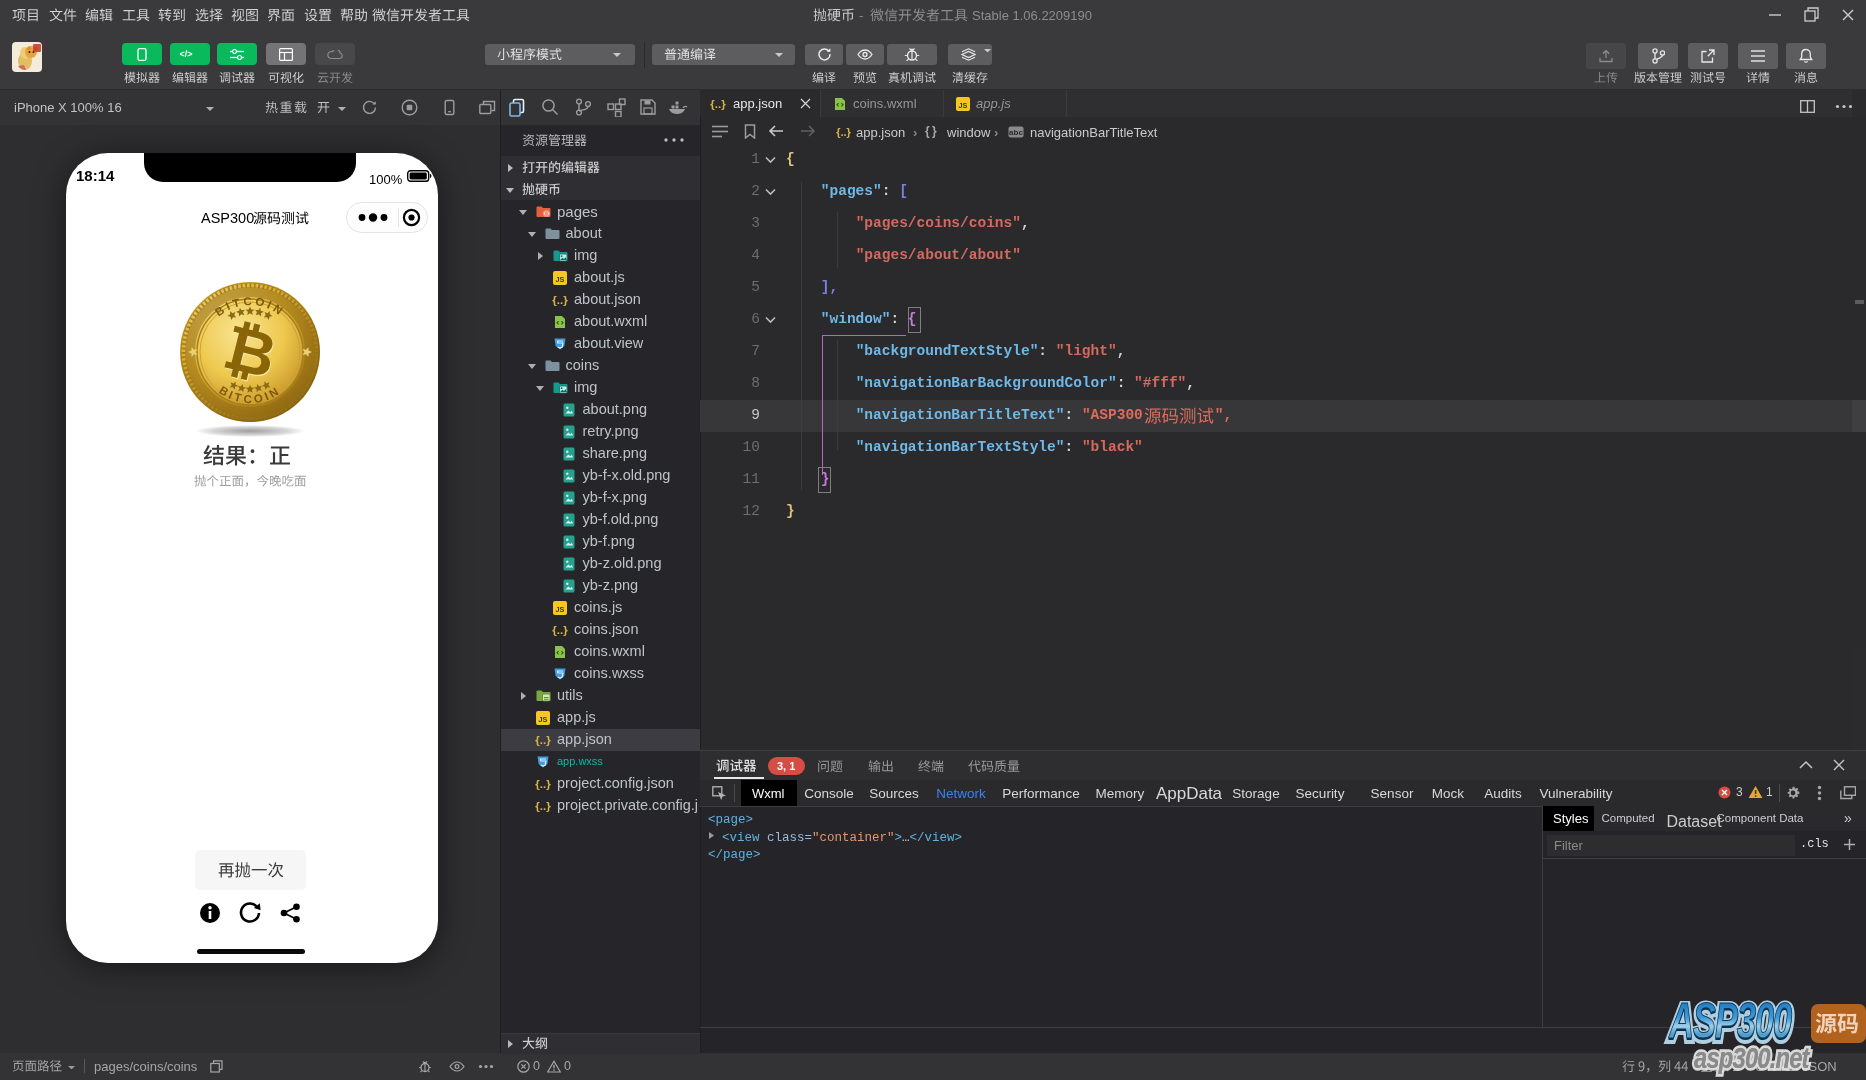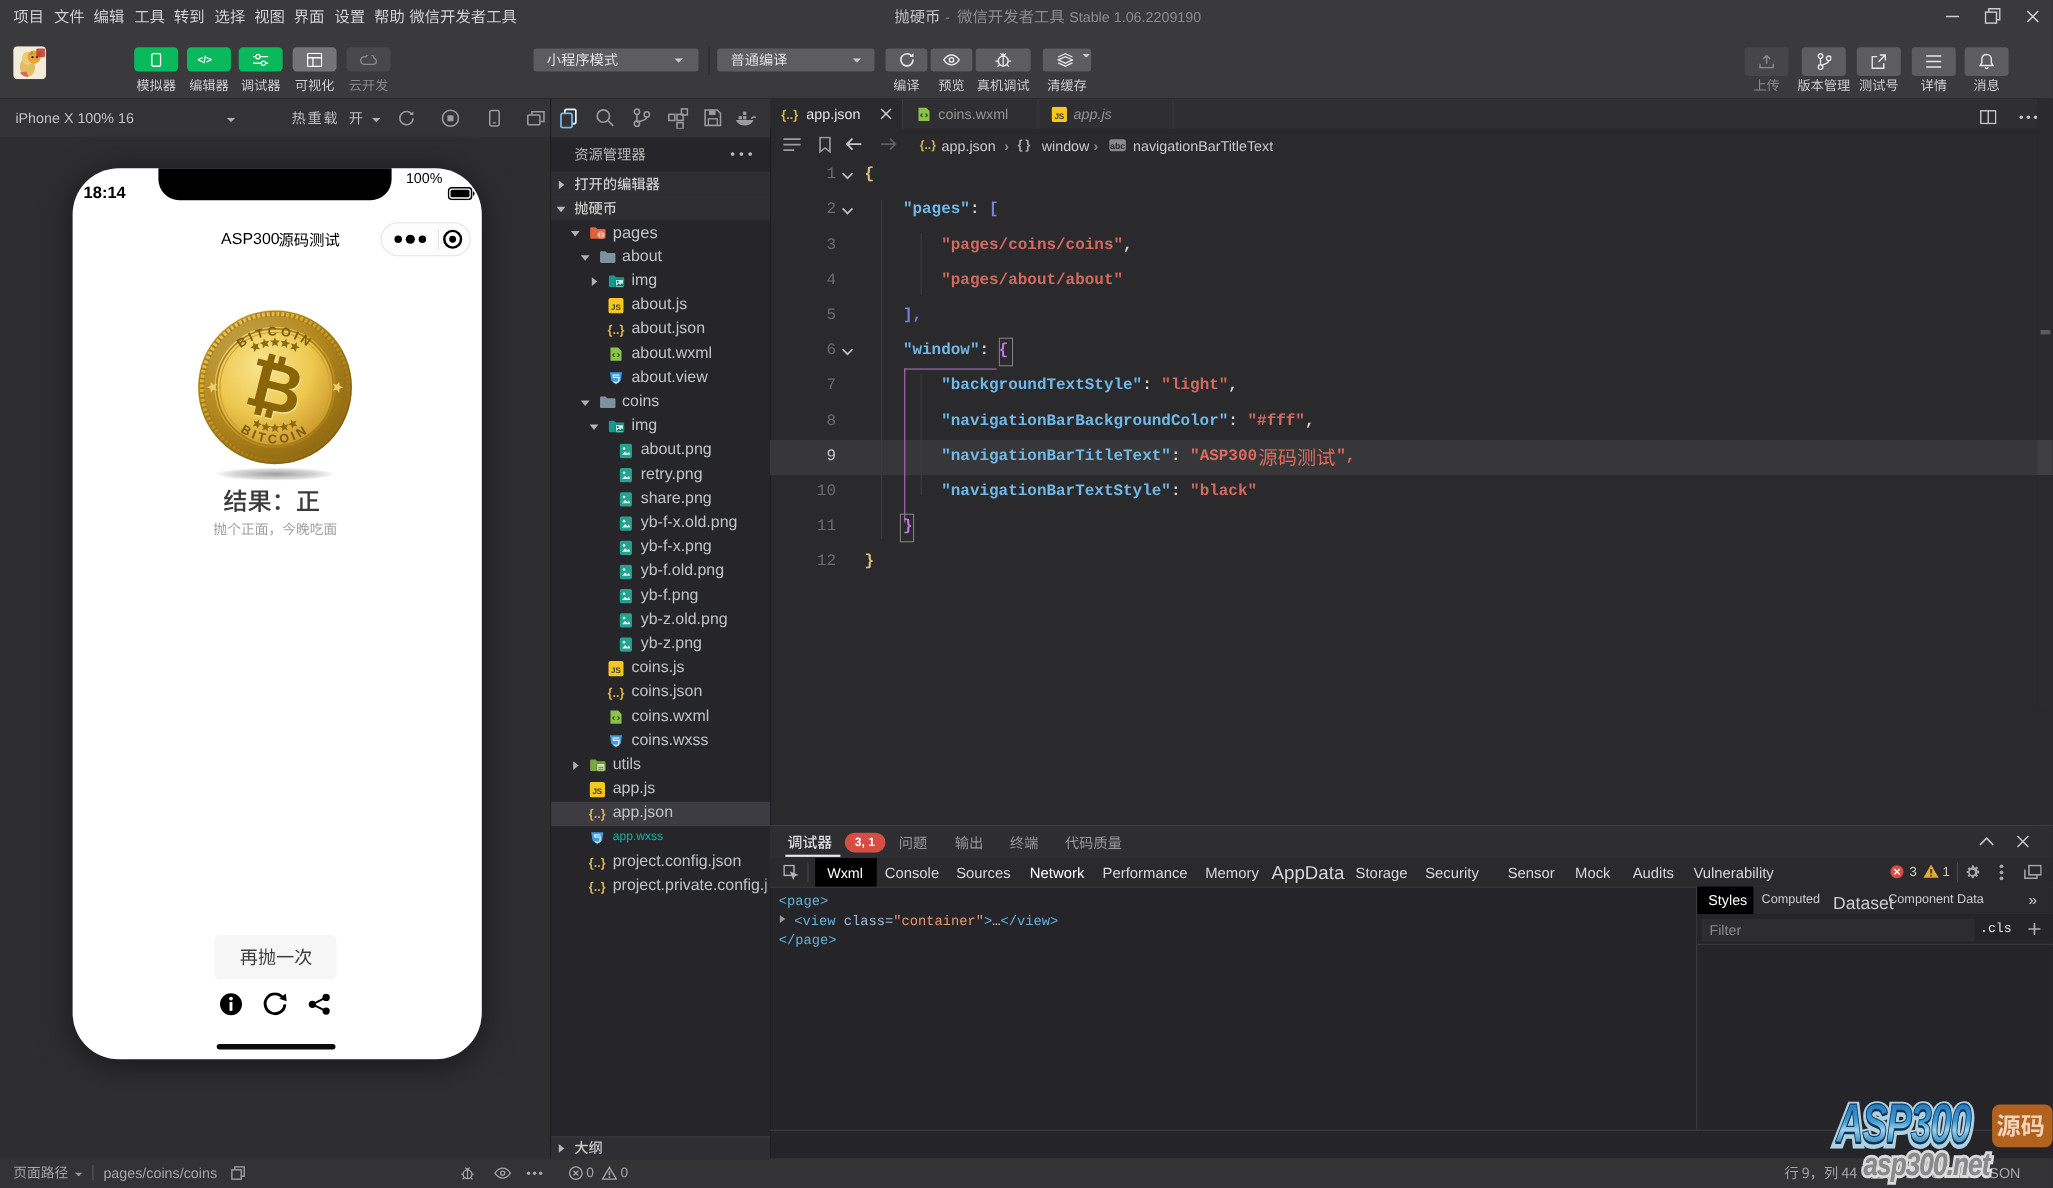"100%" div { top: 152px -> 170px }
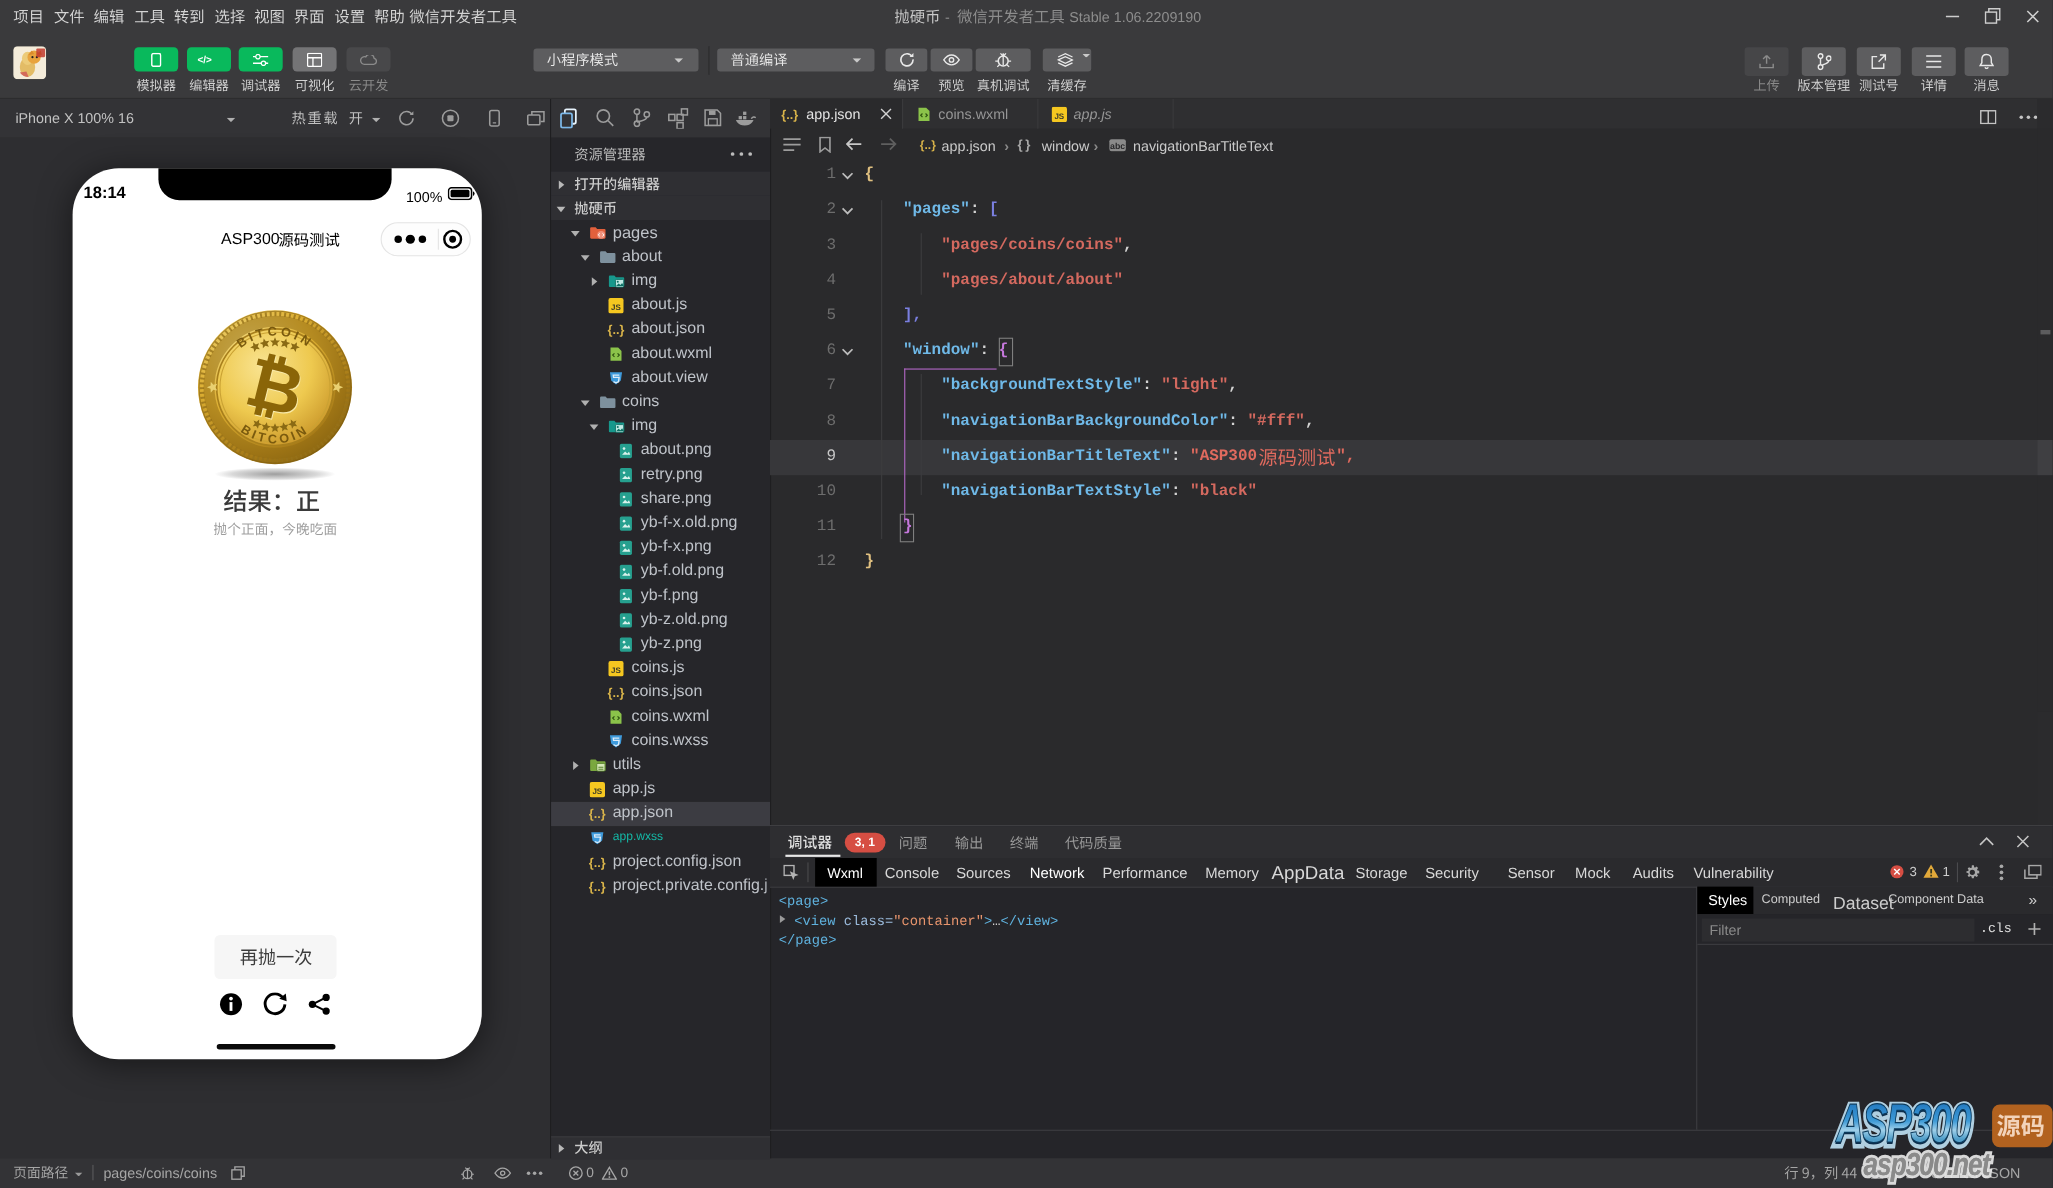"Network" div { color: #ffffff -> #3b82f6 }
